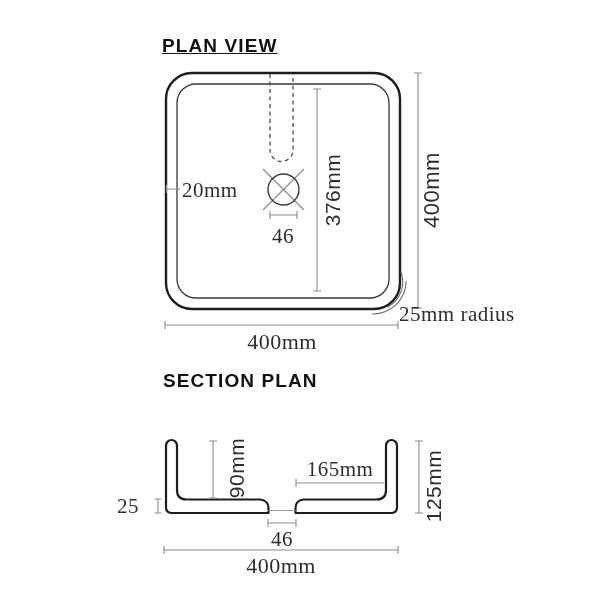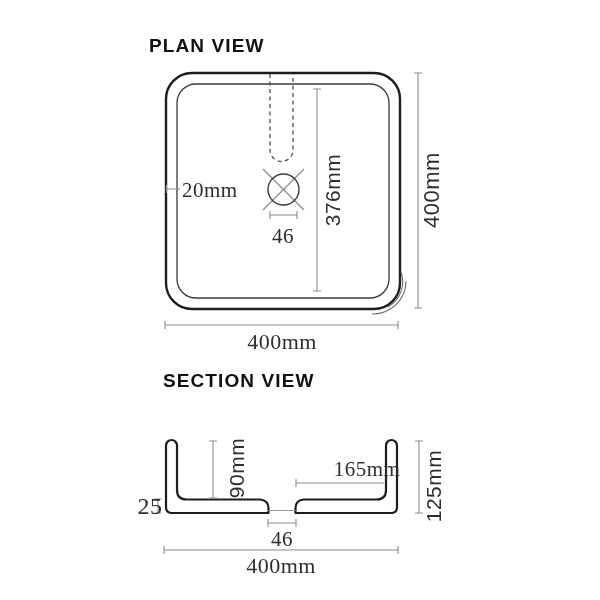"PLAN VIEW" div.title { left: 149px -> 162px; text-decoration: none -> underline }
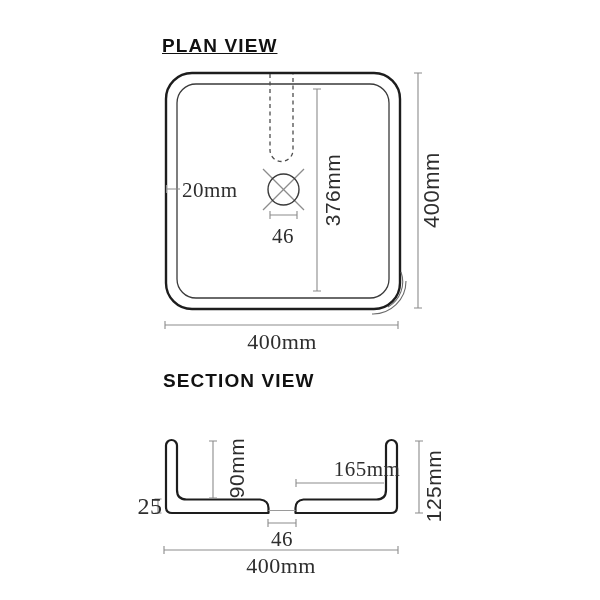"25mm radius" div.label { html: none -> <div>25mm radius</div> }
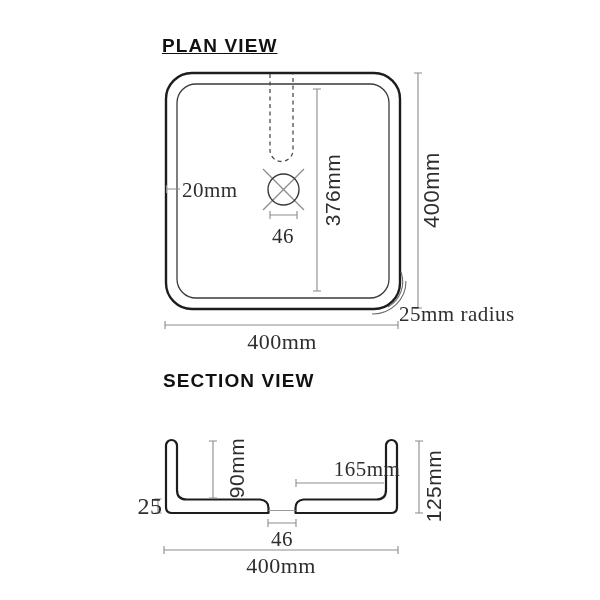"SECTION VIEW" div.title { text: VIEW -> PLAN }
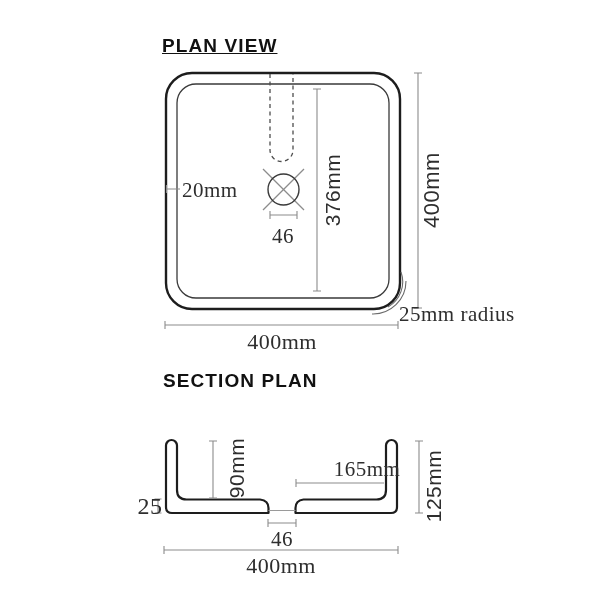"165mm" div.label { margin-left: 27px -> none }
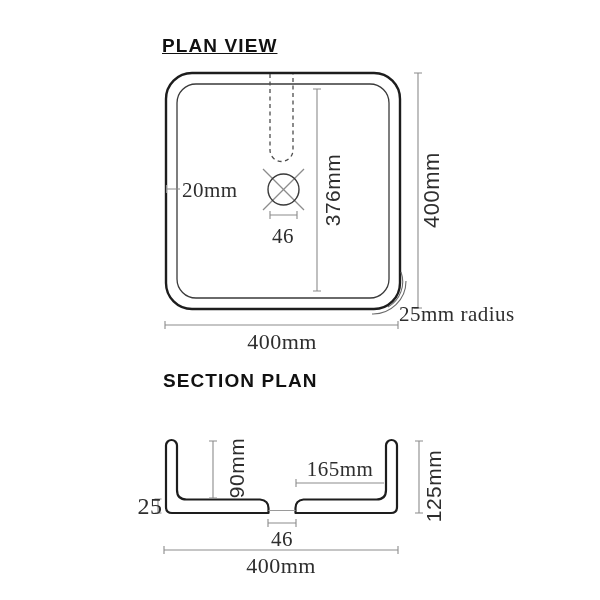"25" div.label { font-size: 24px -> 21px; left: 150px -> 128px }
